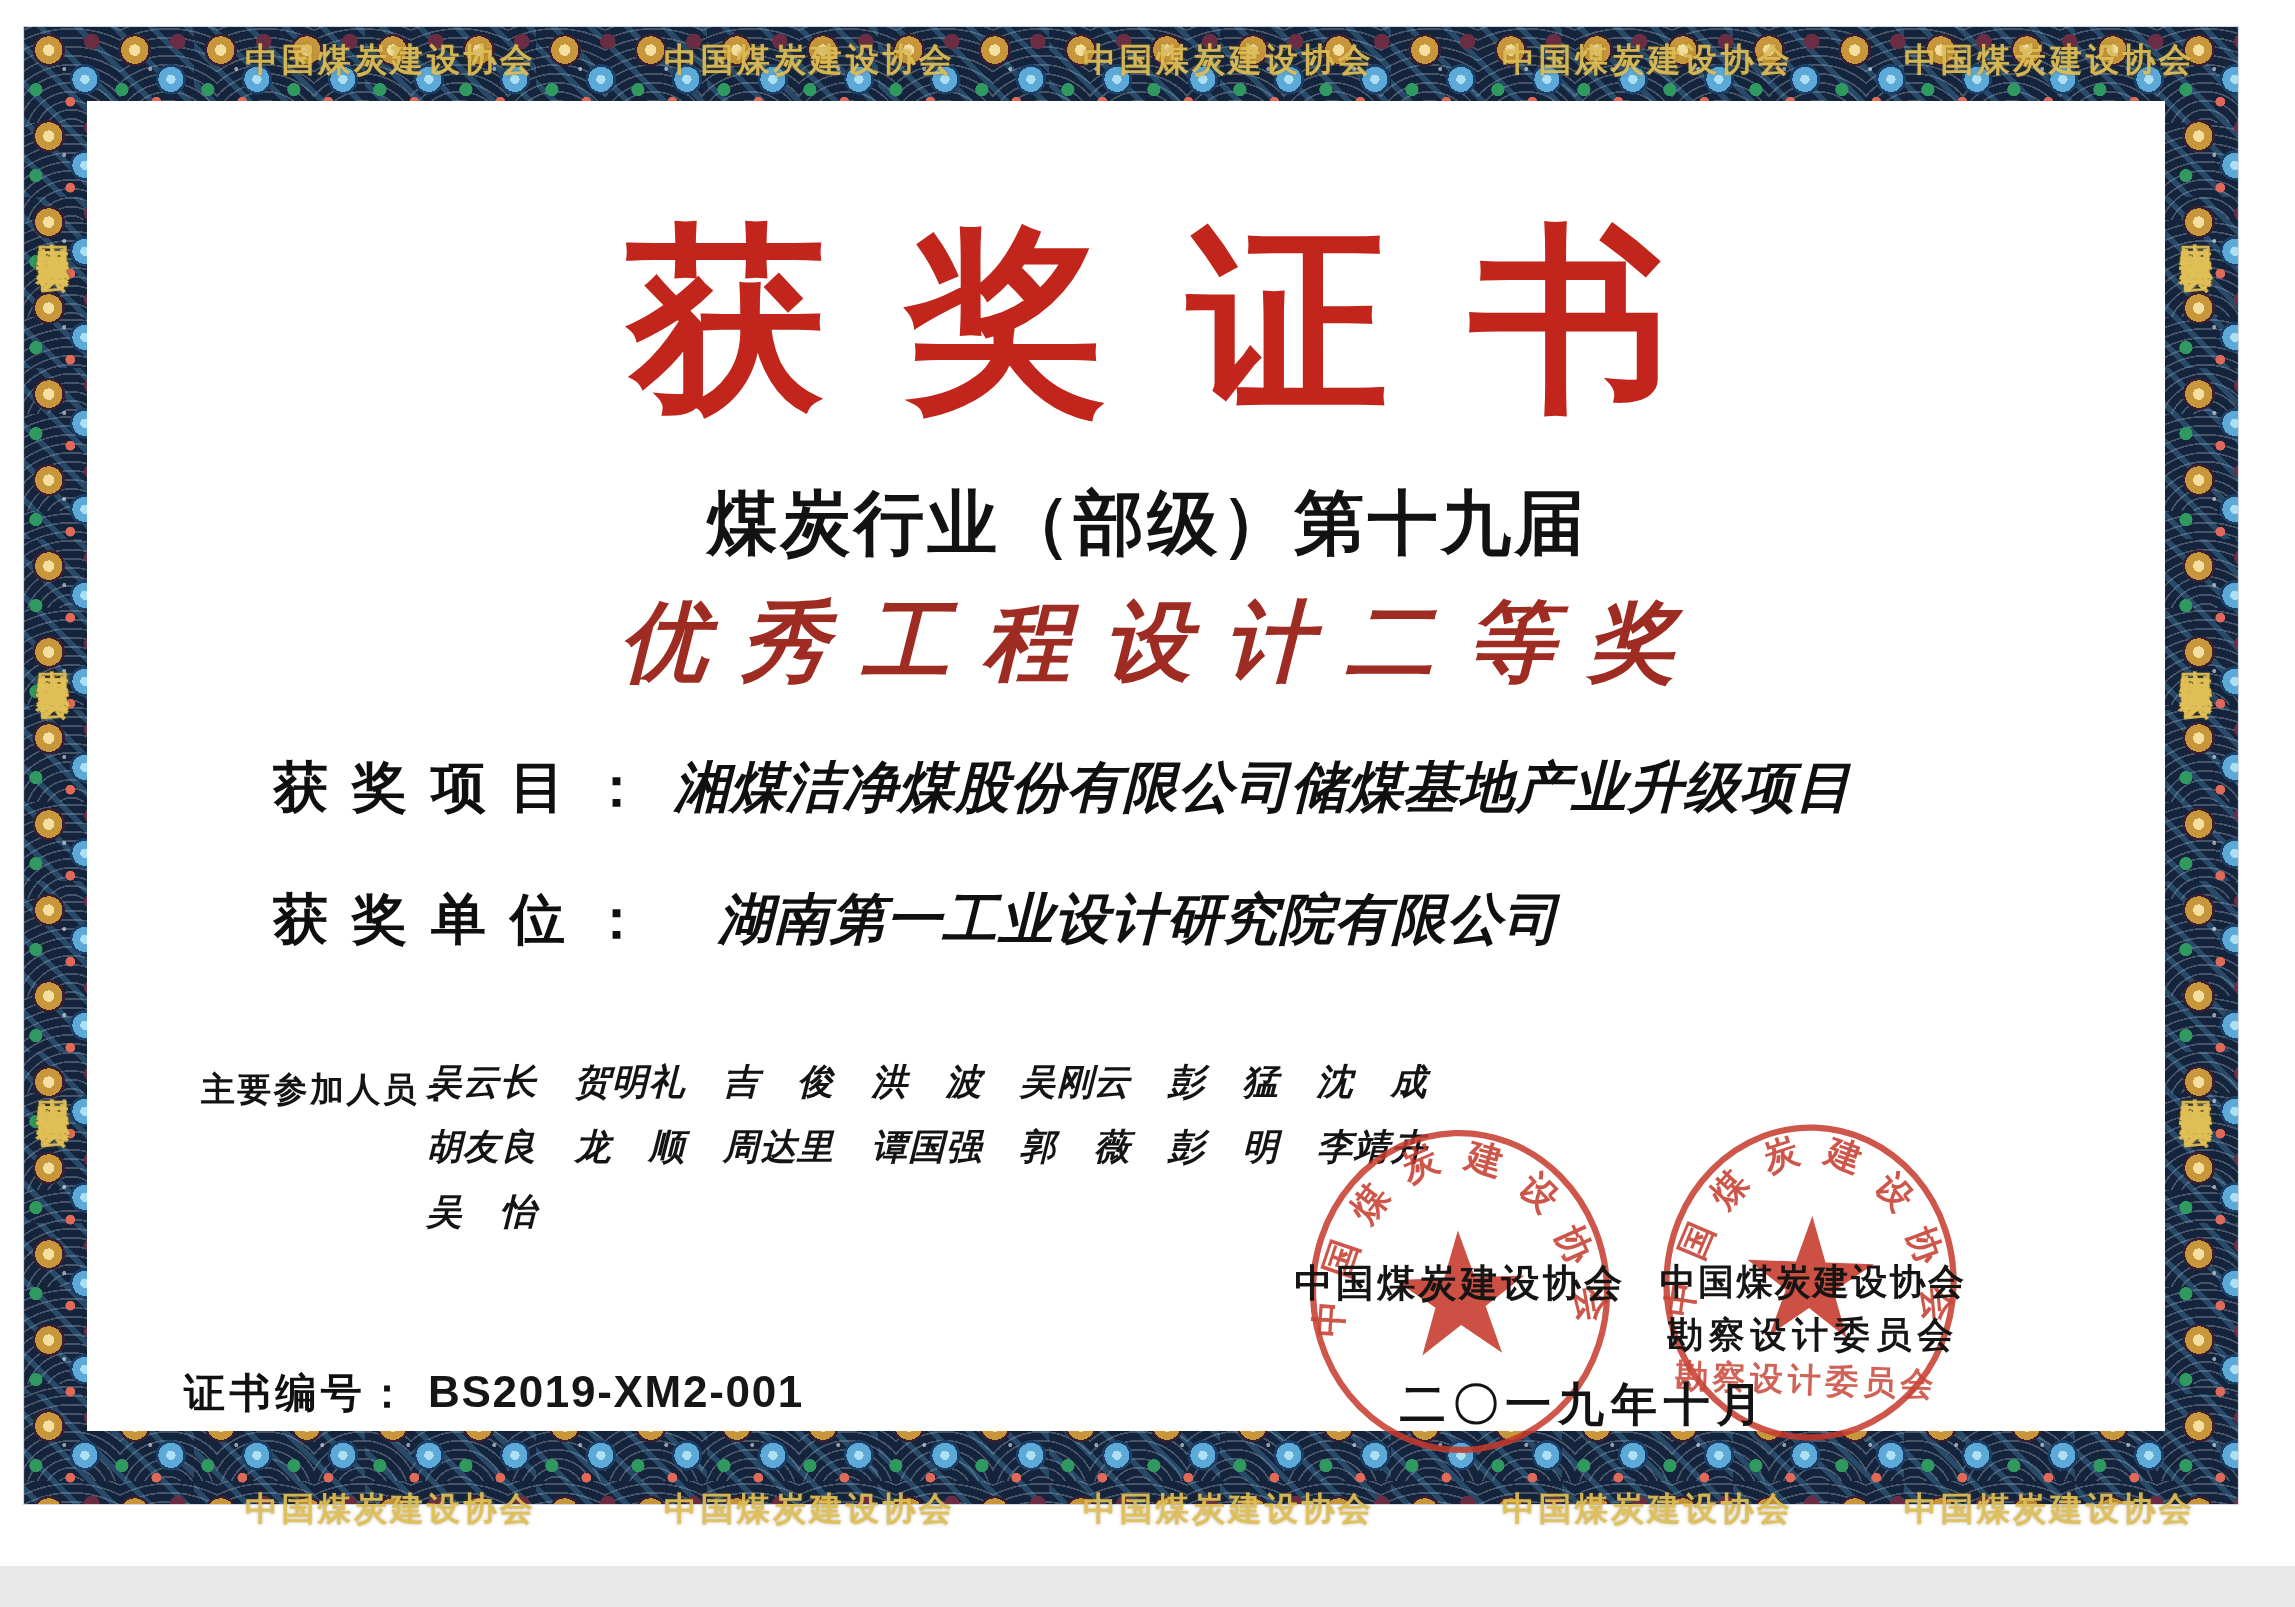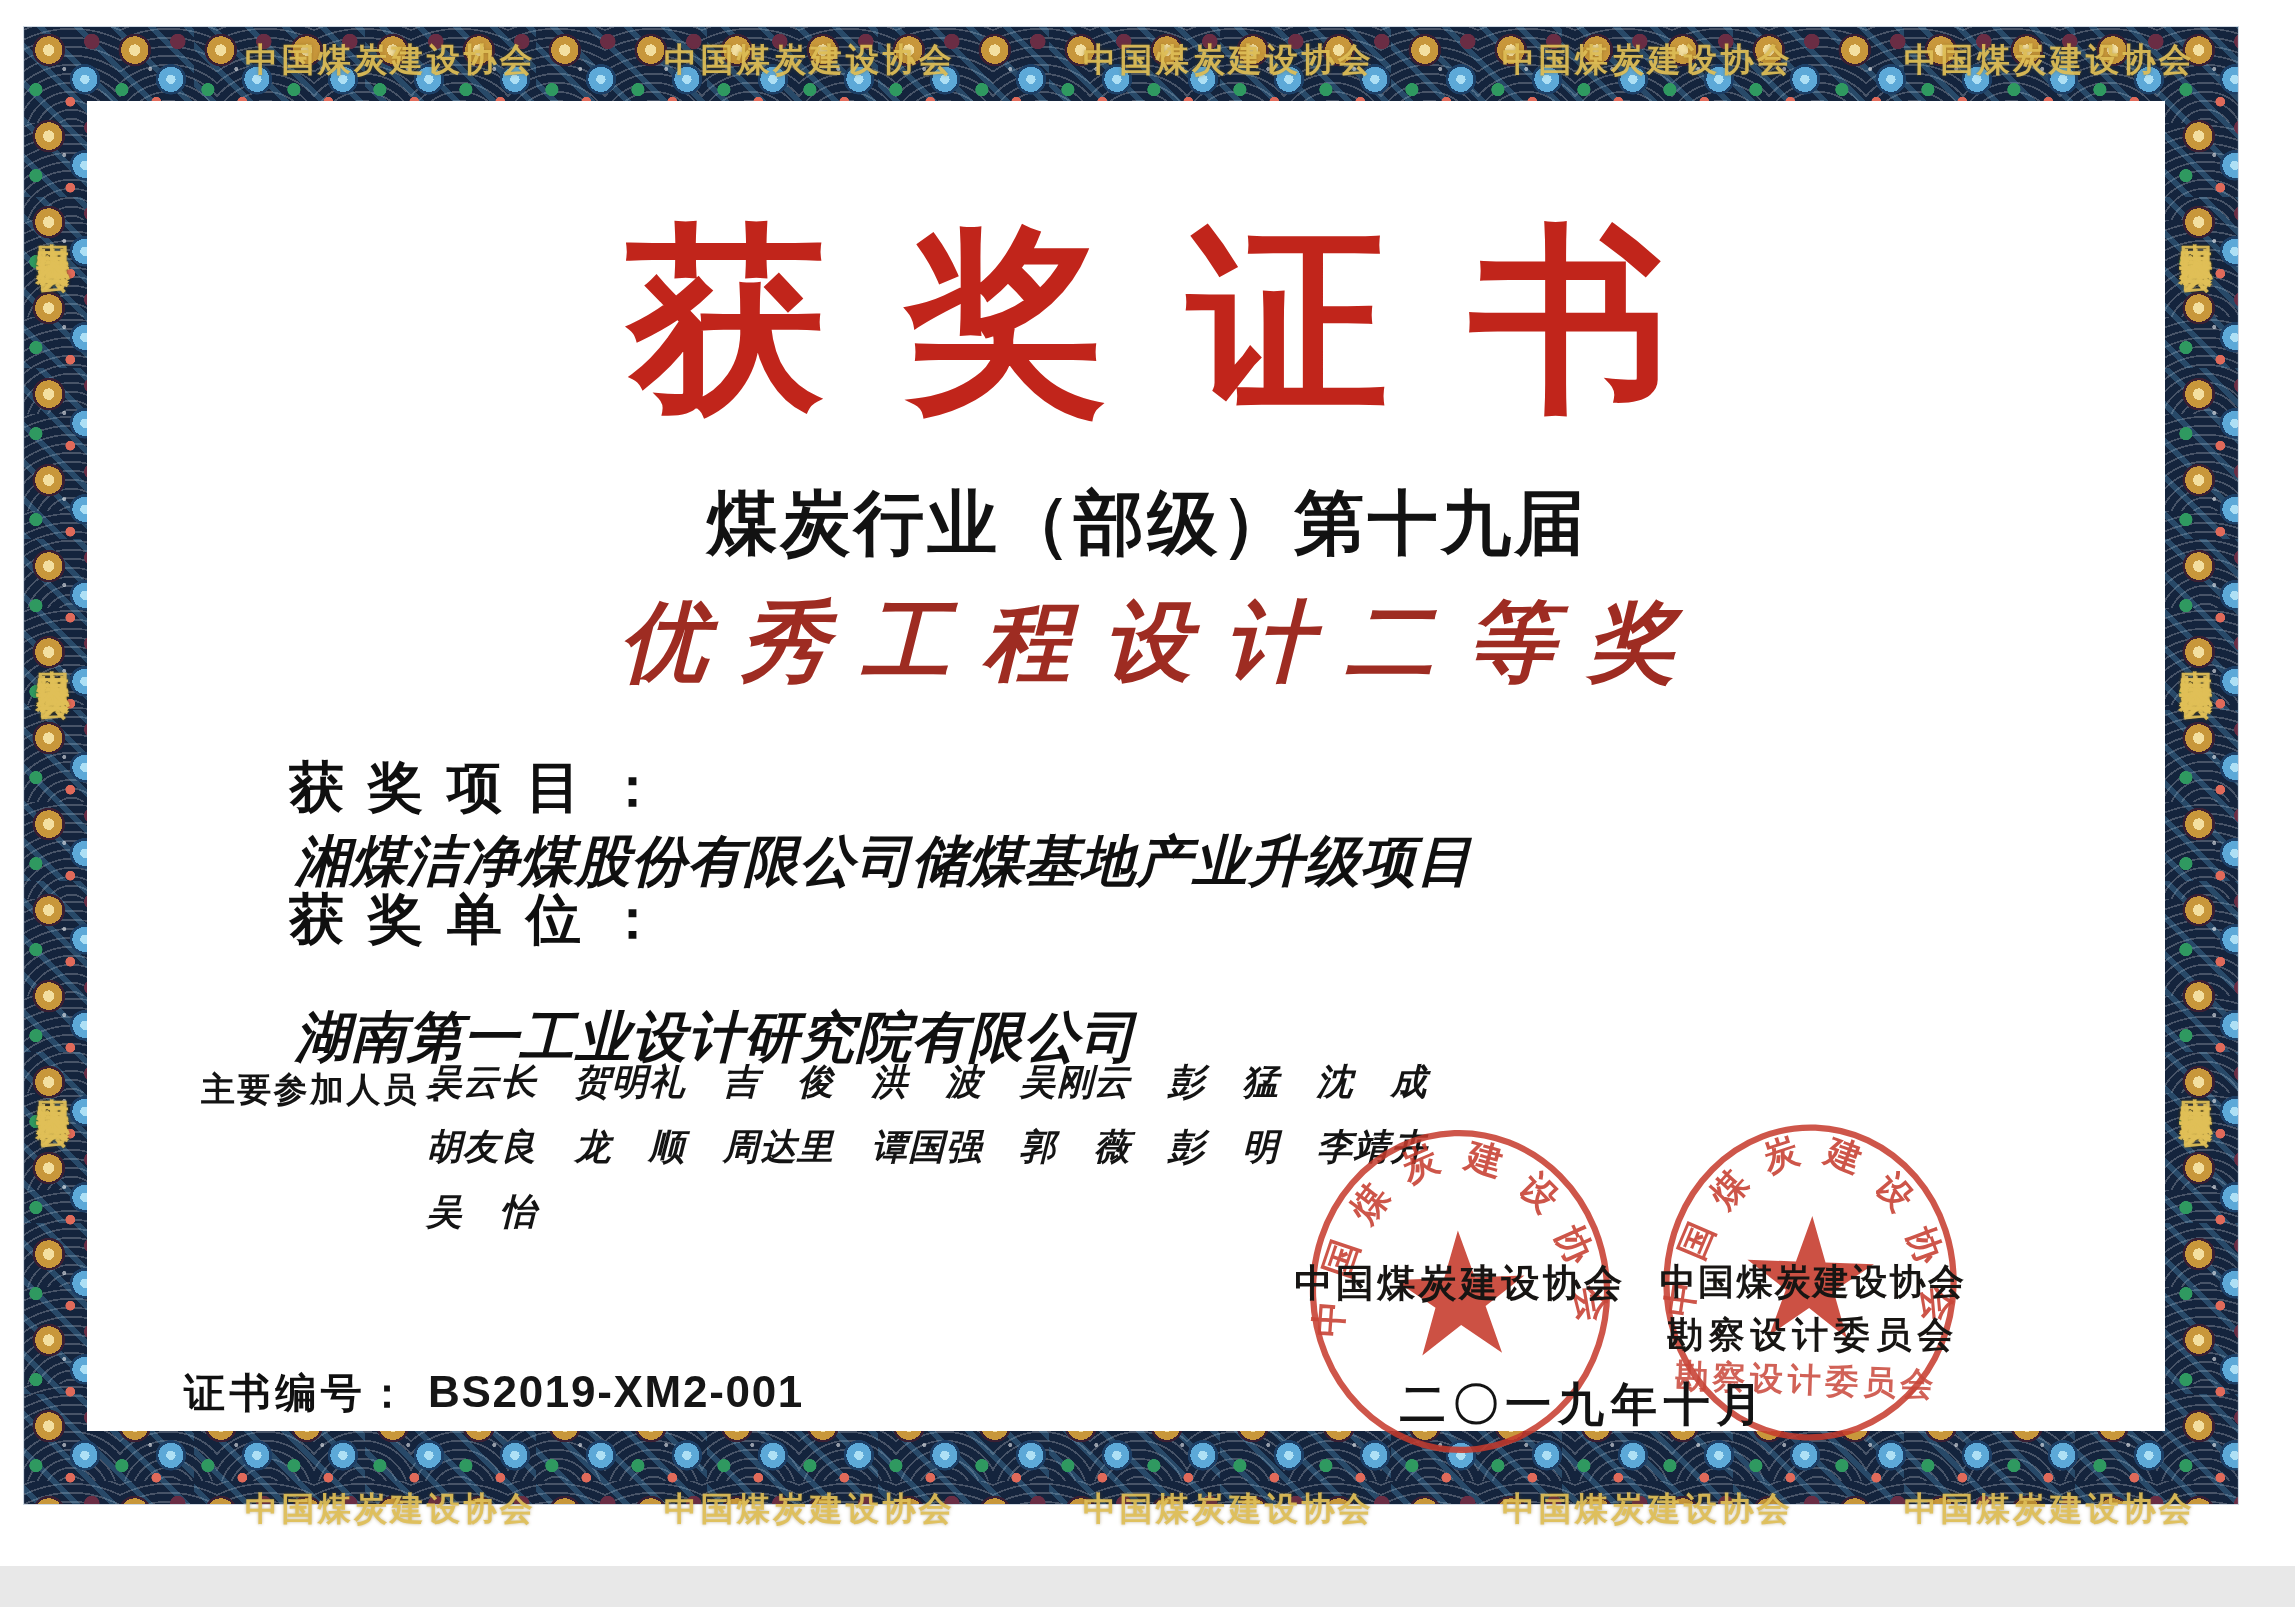"获奖项目：" .kvline { align-items: flex-start -> flex-end; flex-direction: column -> none; left: 289px -> 273px }
